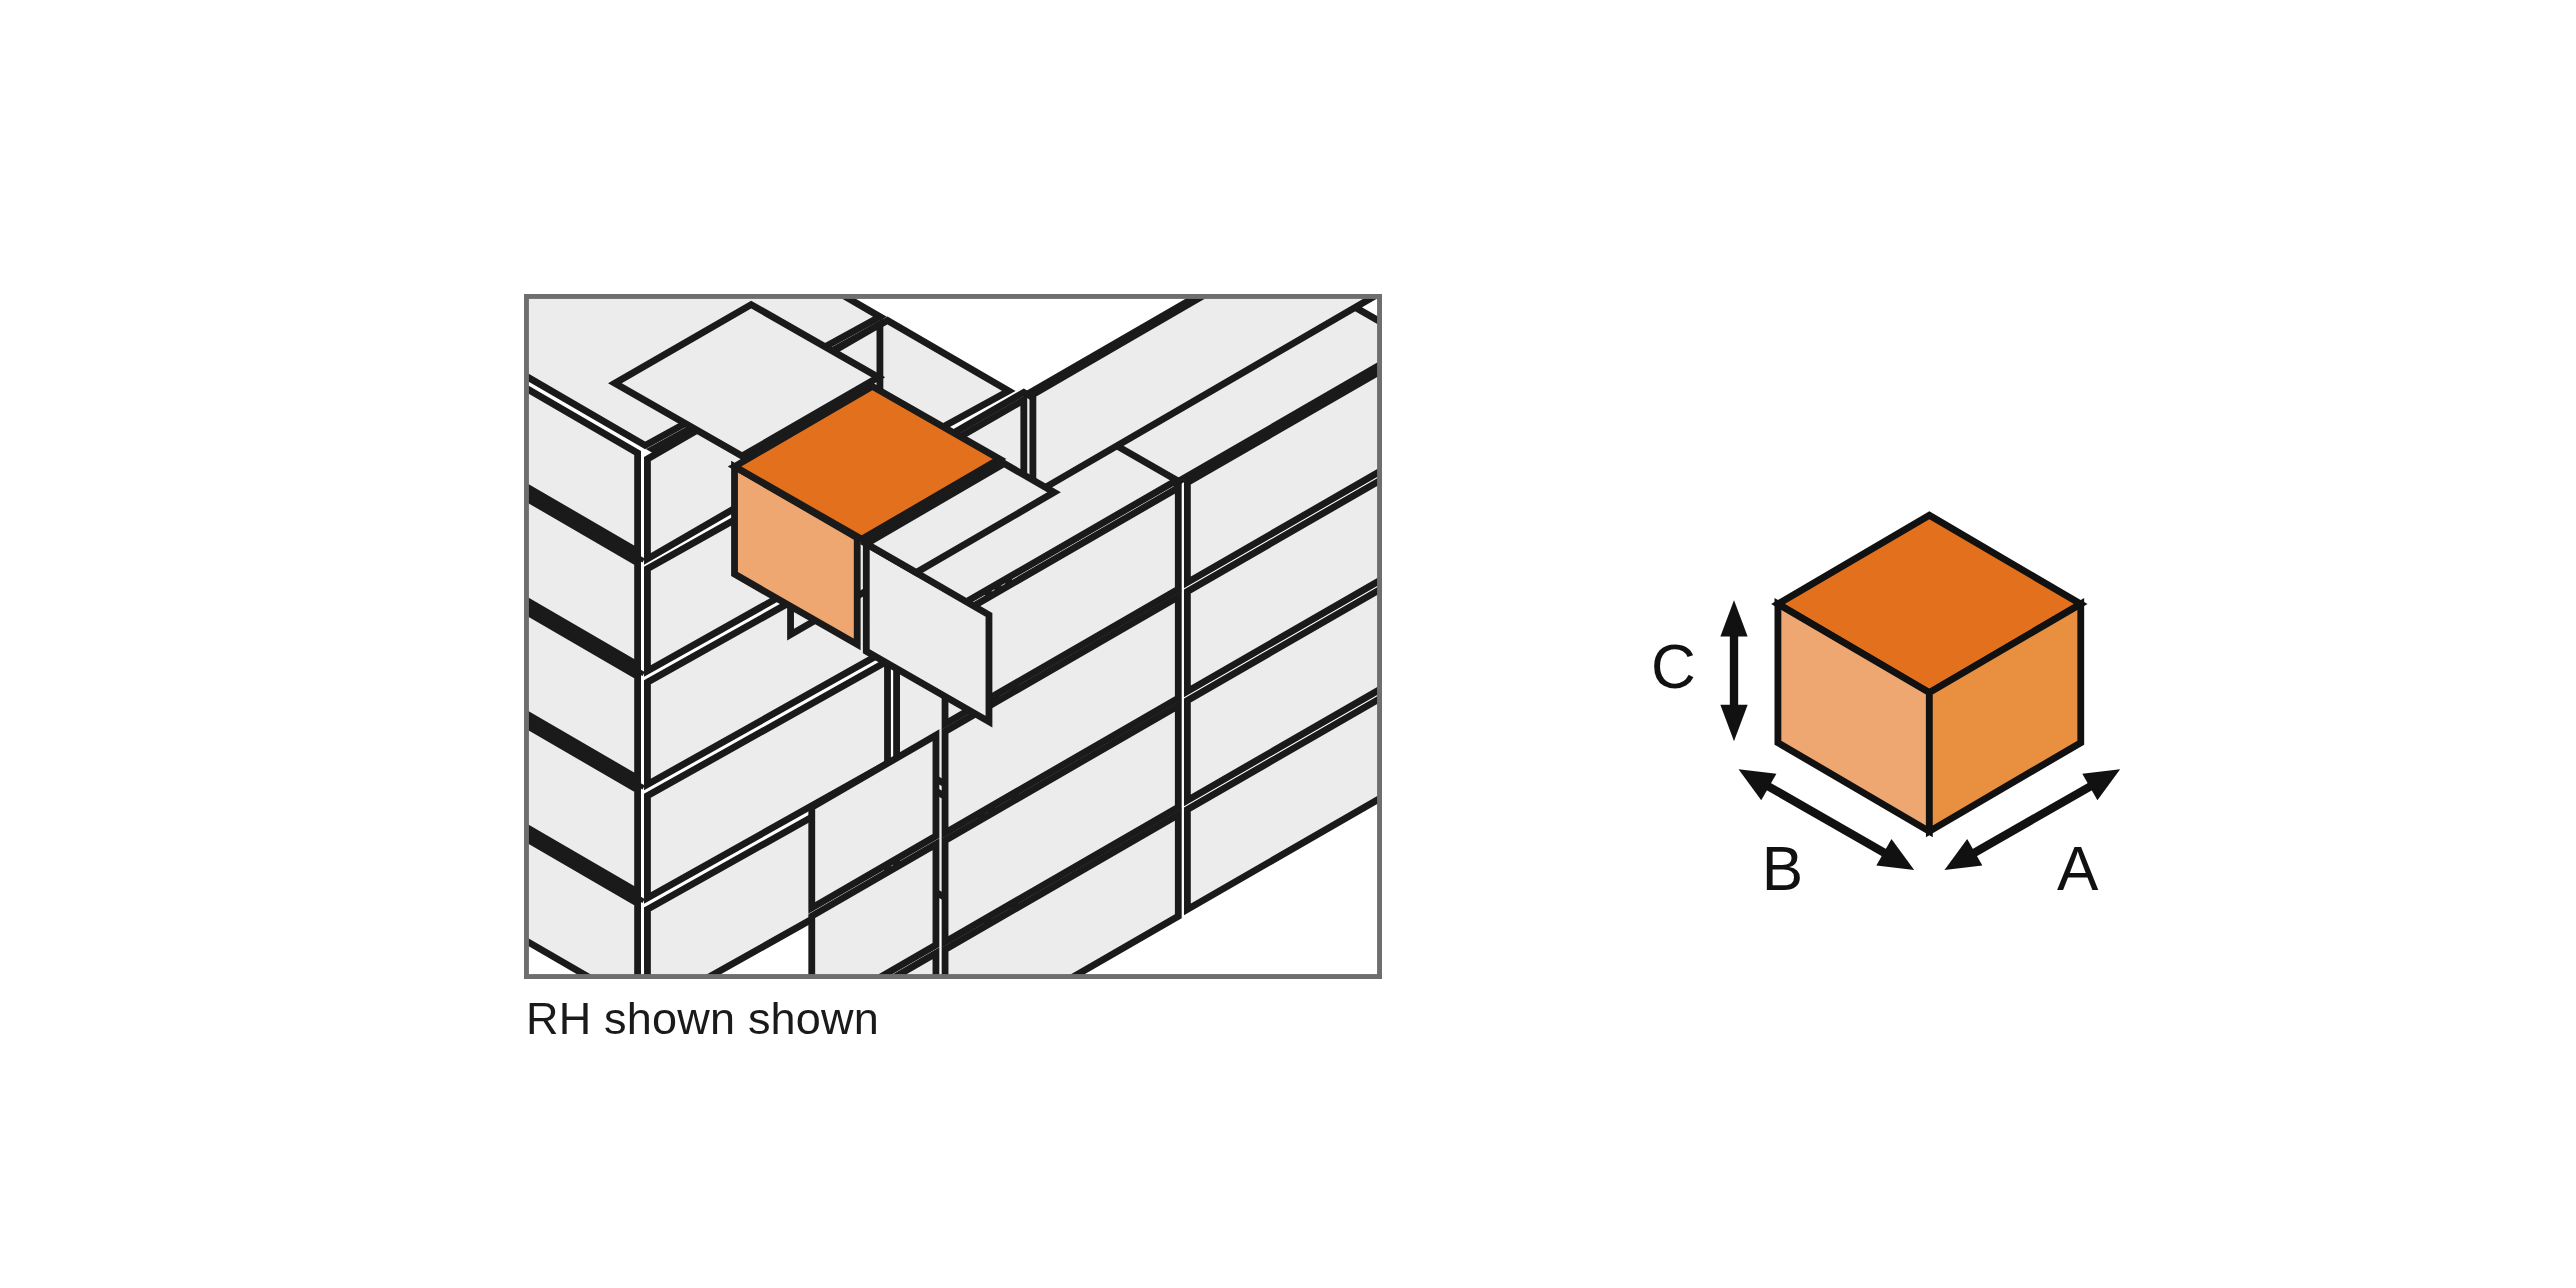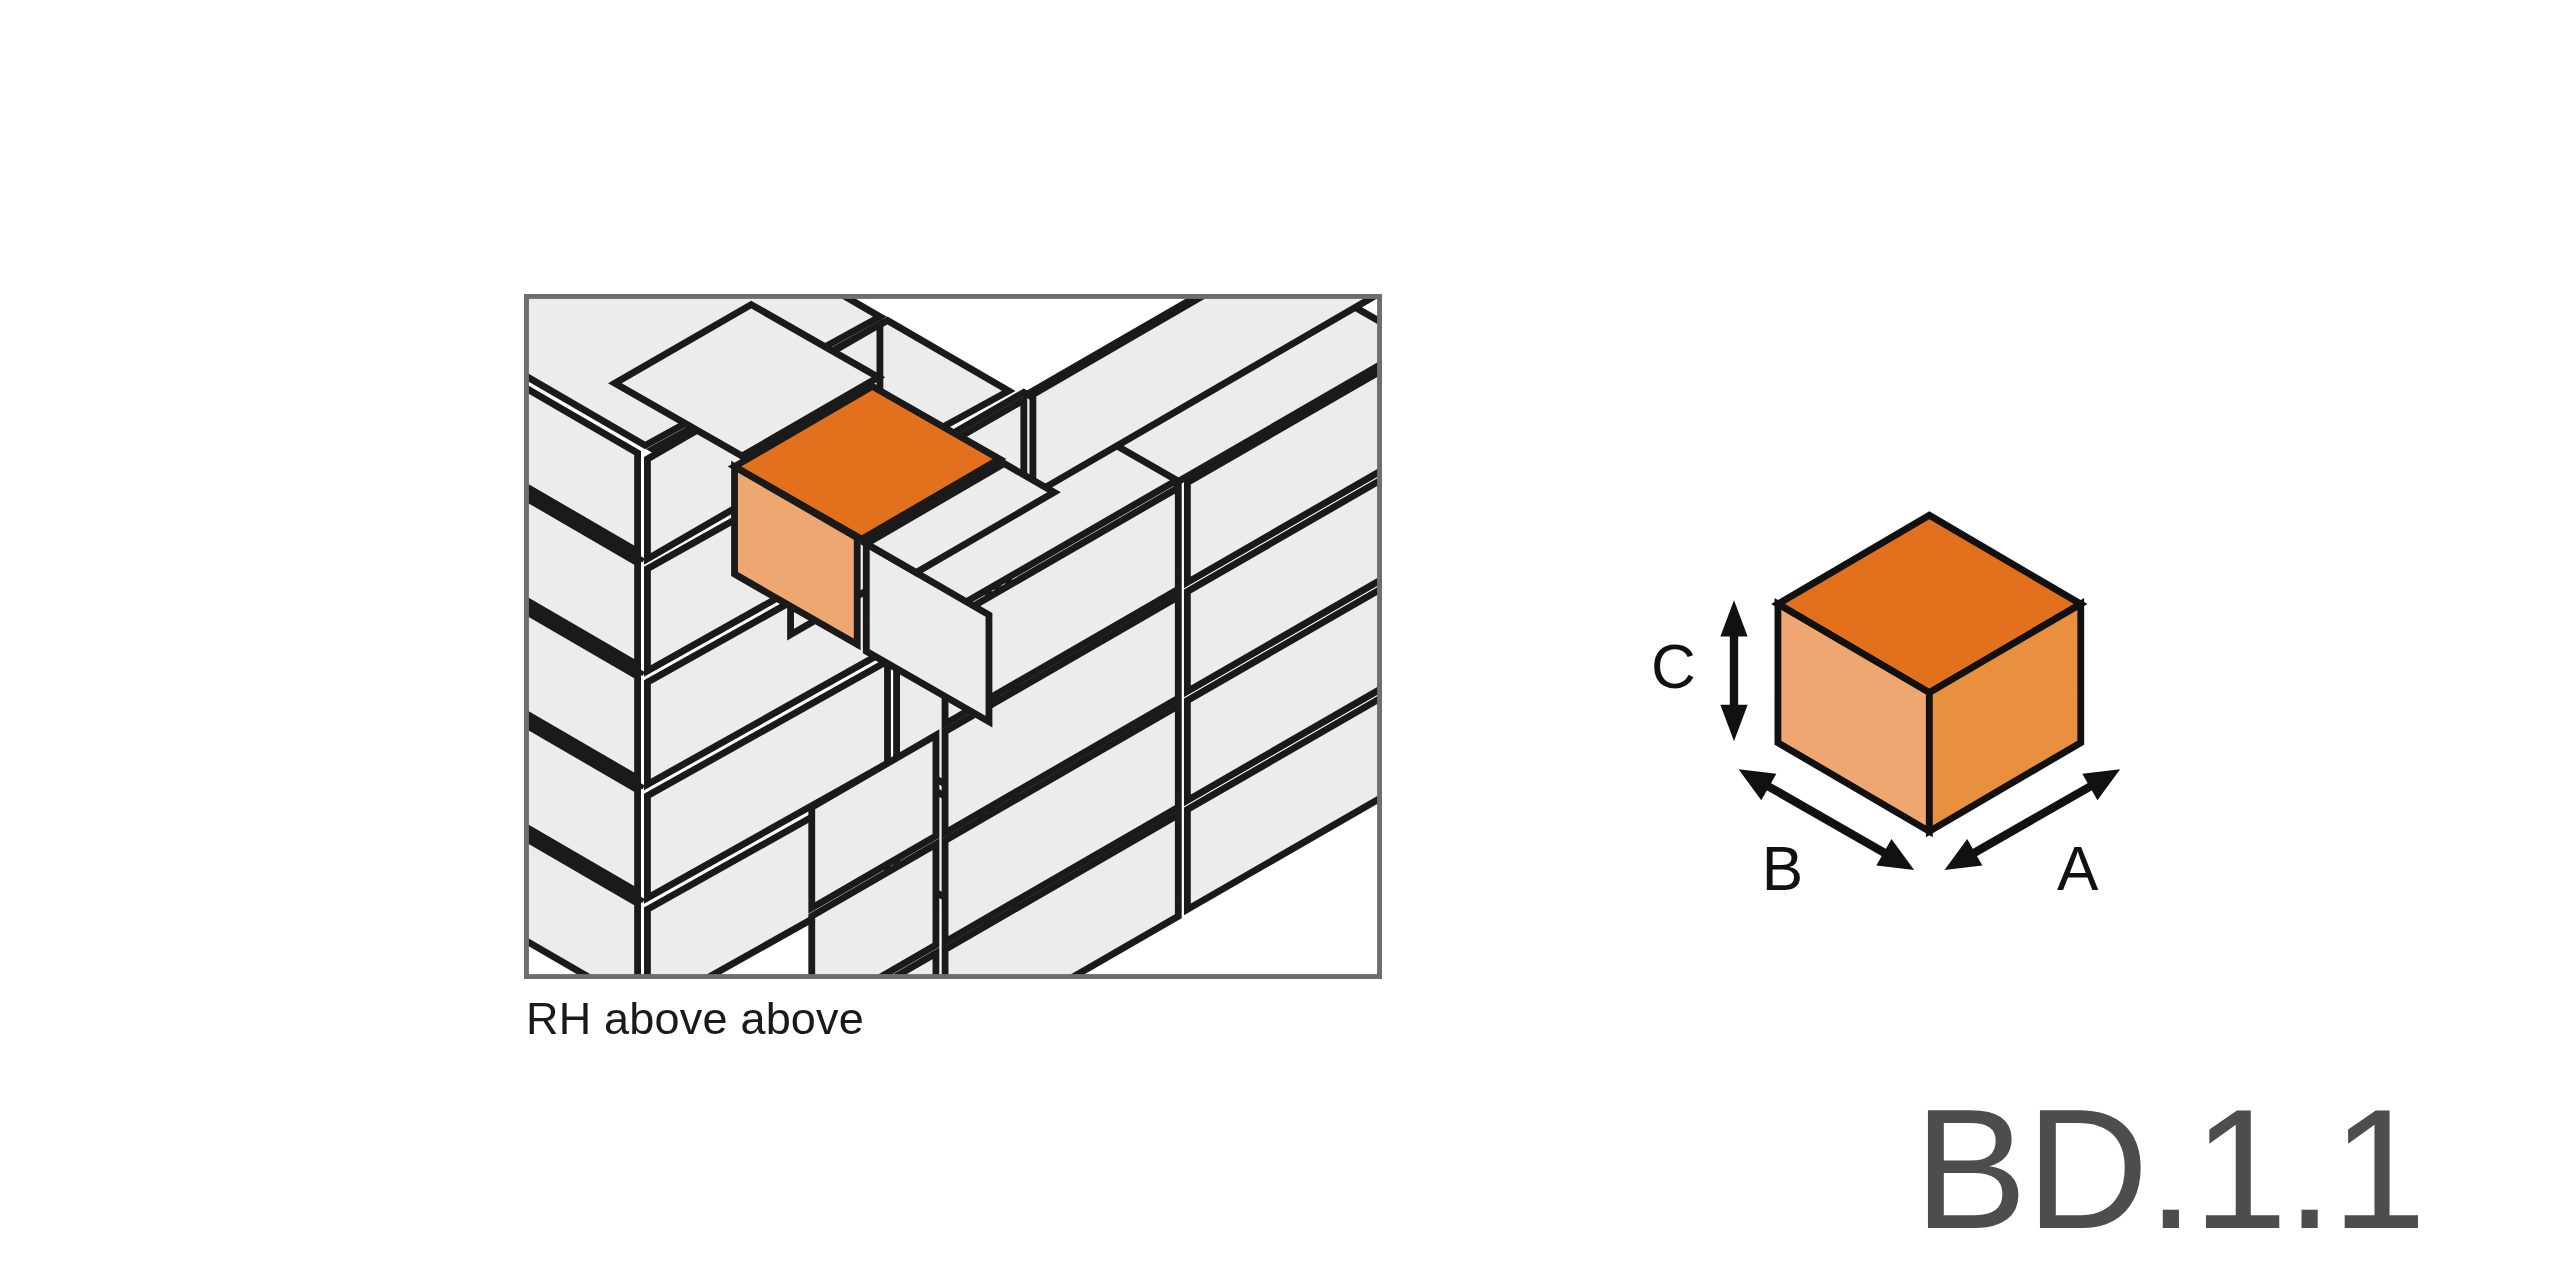"RH above above" div.abs { text: above above -> shown shown }
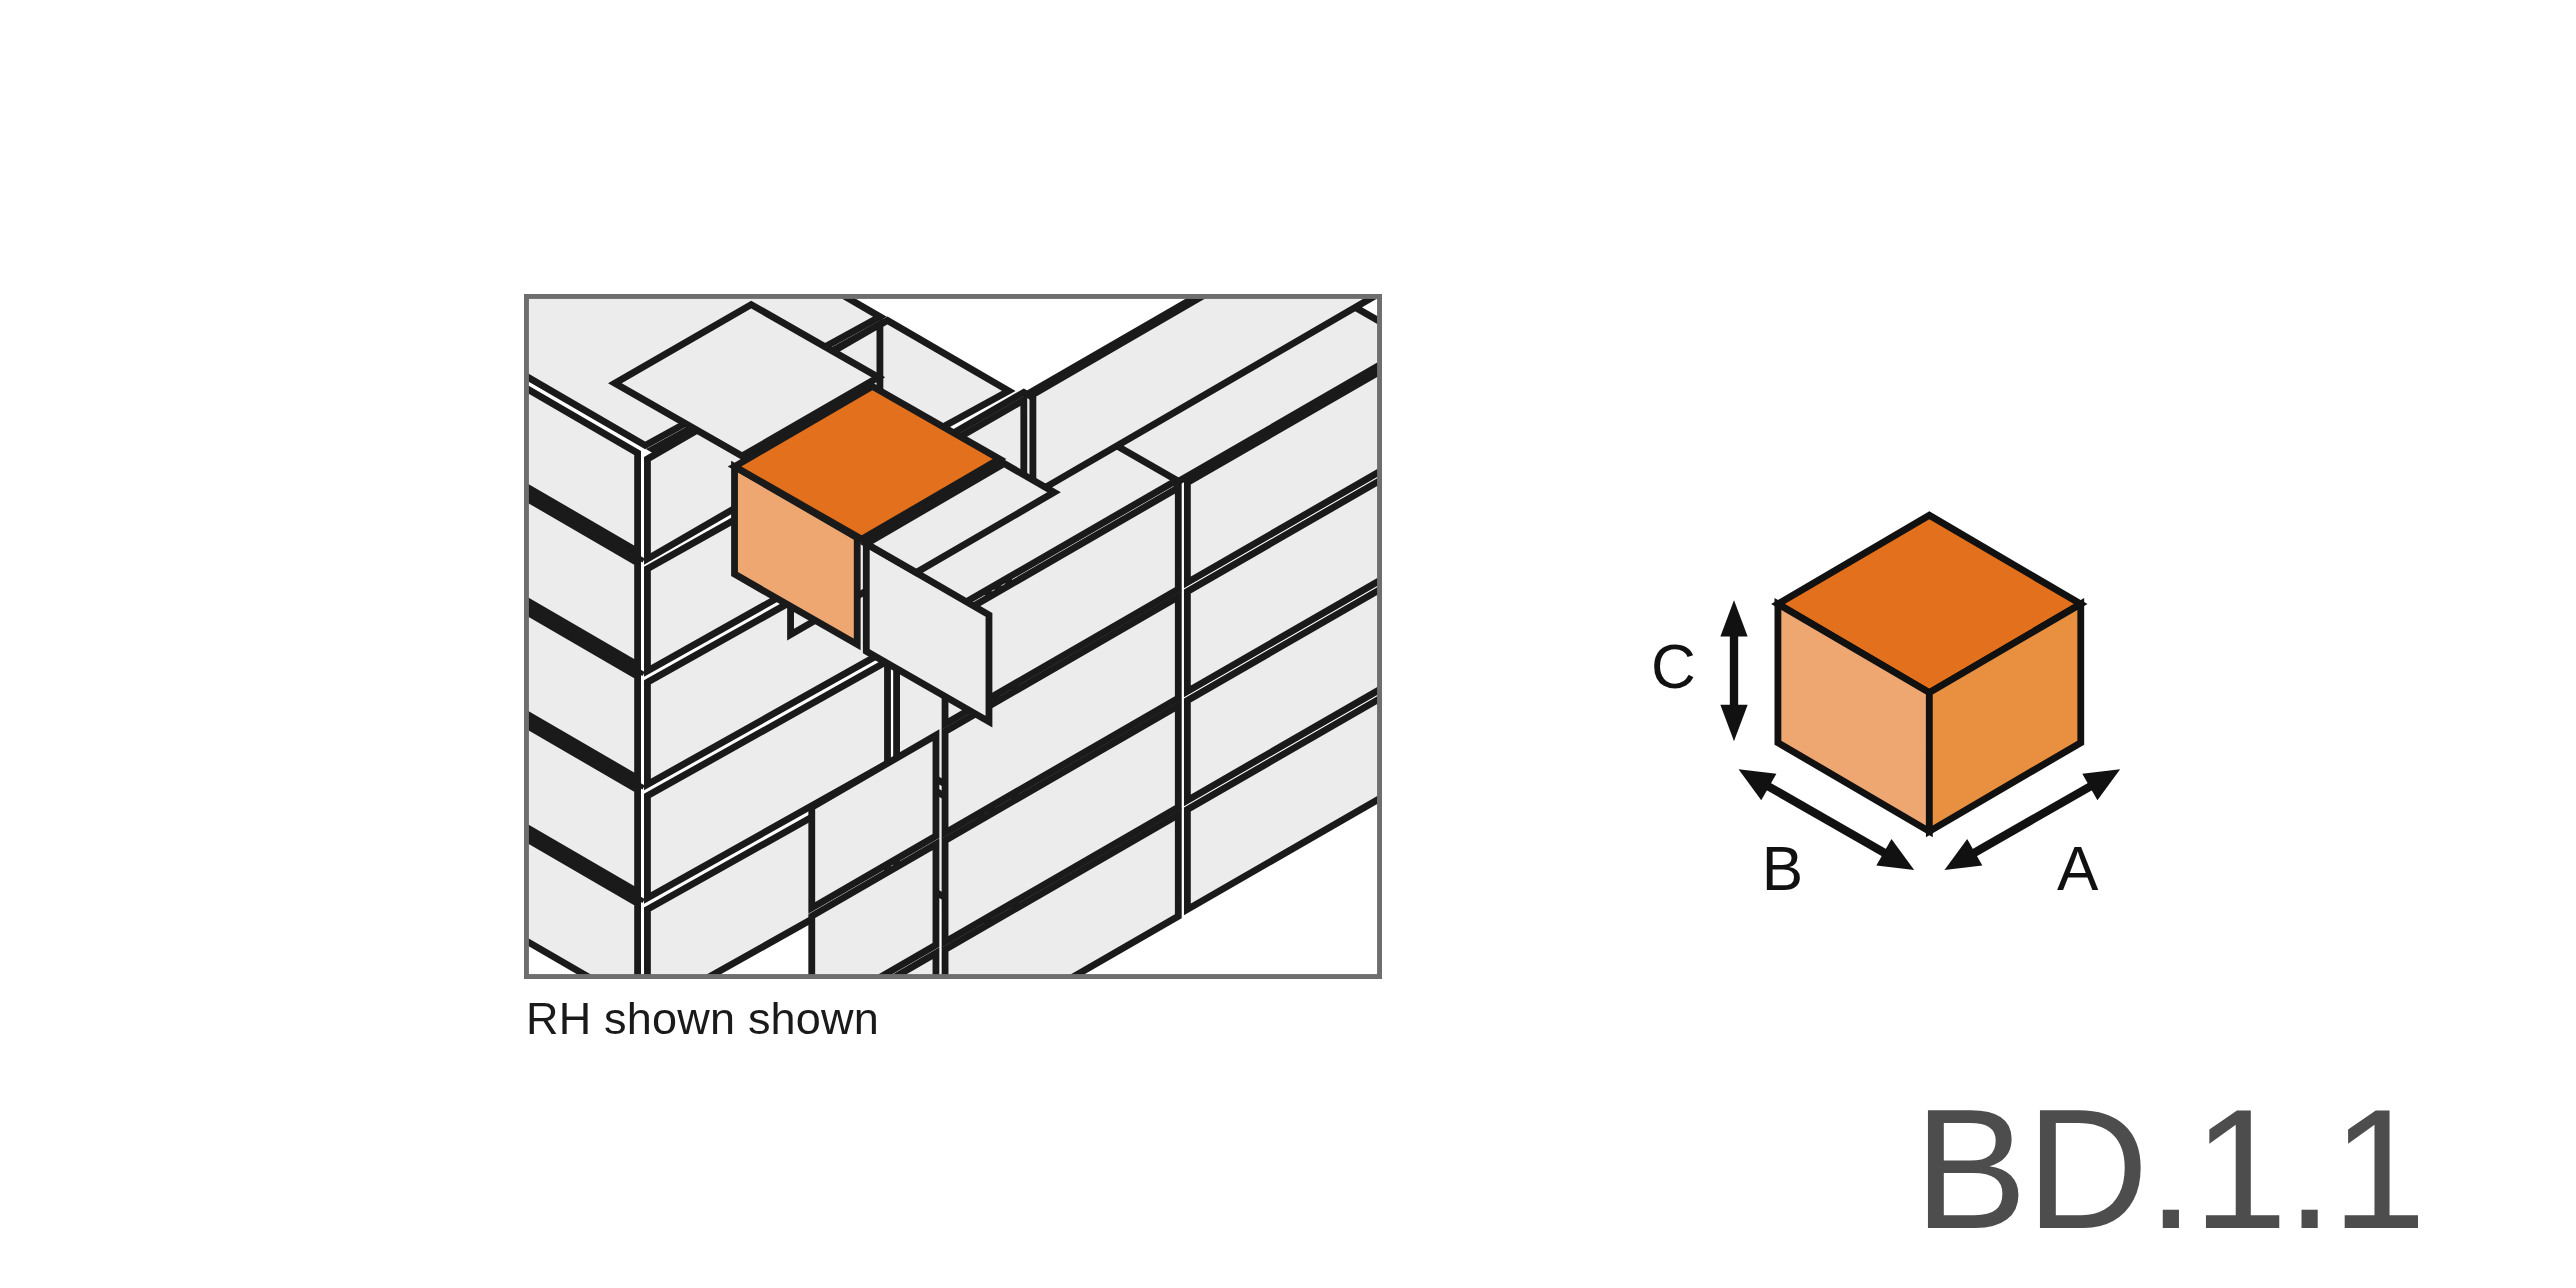"BD.1.1" div.abs { html: <div>BD.1.1</div> -> none }
